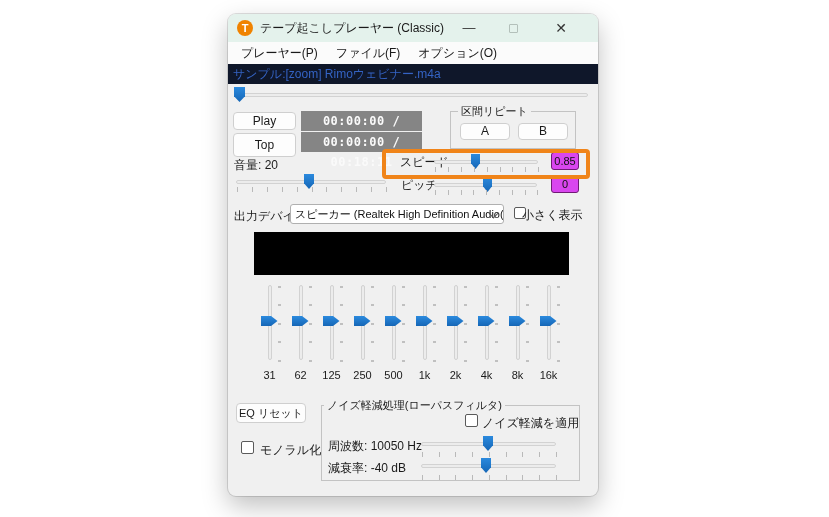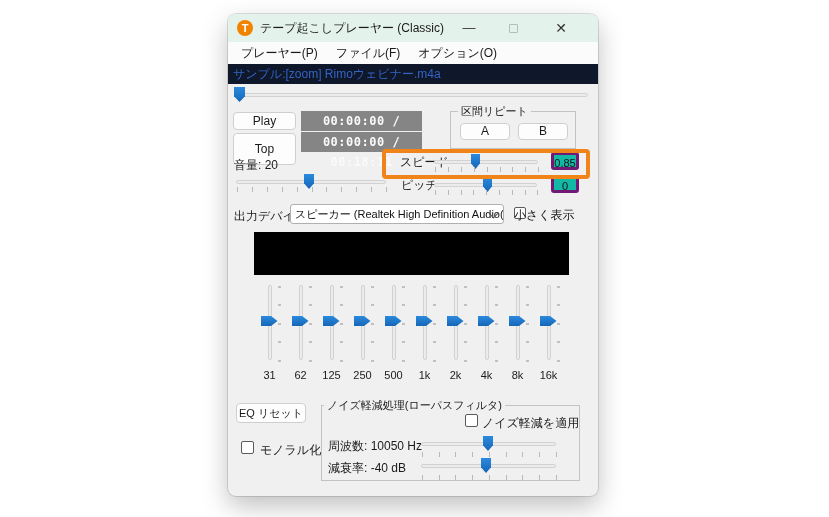"Top" .top-btn { height: 32px -> 24px }
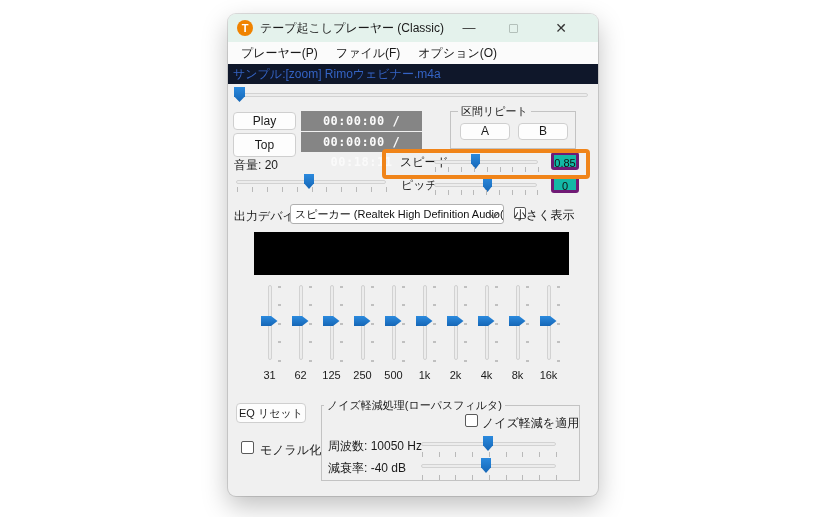"0.85" .valuebox { background: #14b8a6 -> #d946ef; border: 3px solid #701a75 -> 1px solid #701a75 }
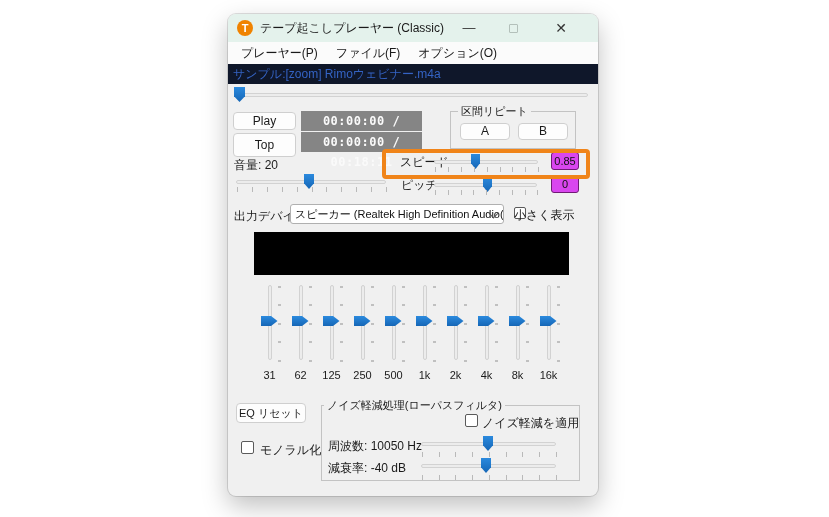"小さく表示" .small-label { left: 286px -> 294px }
